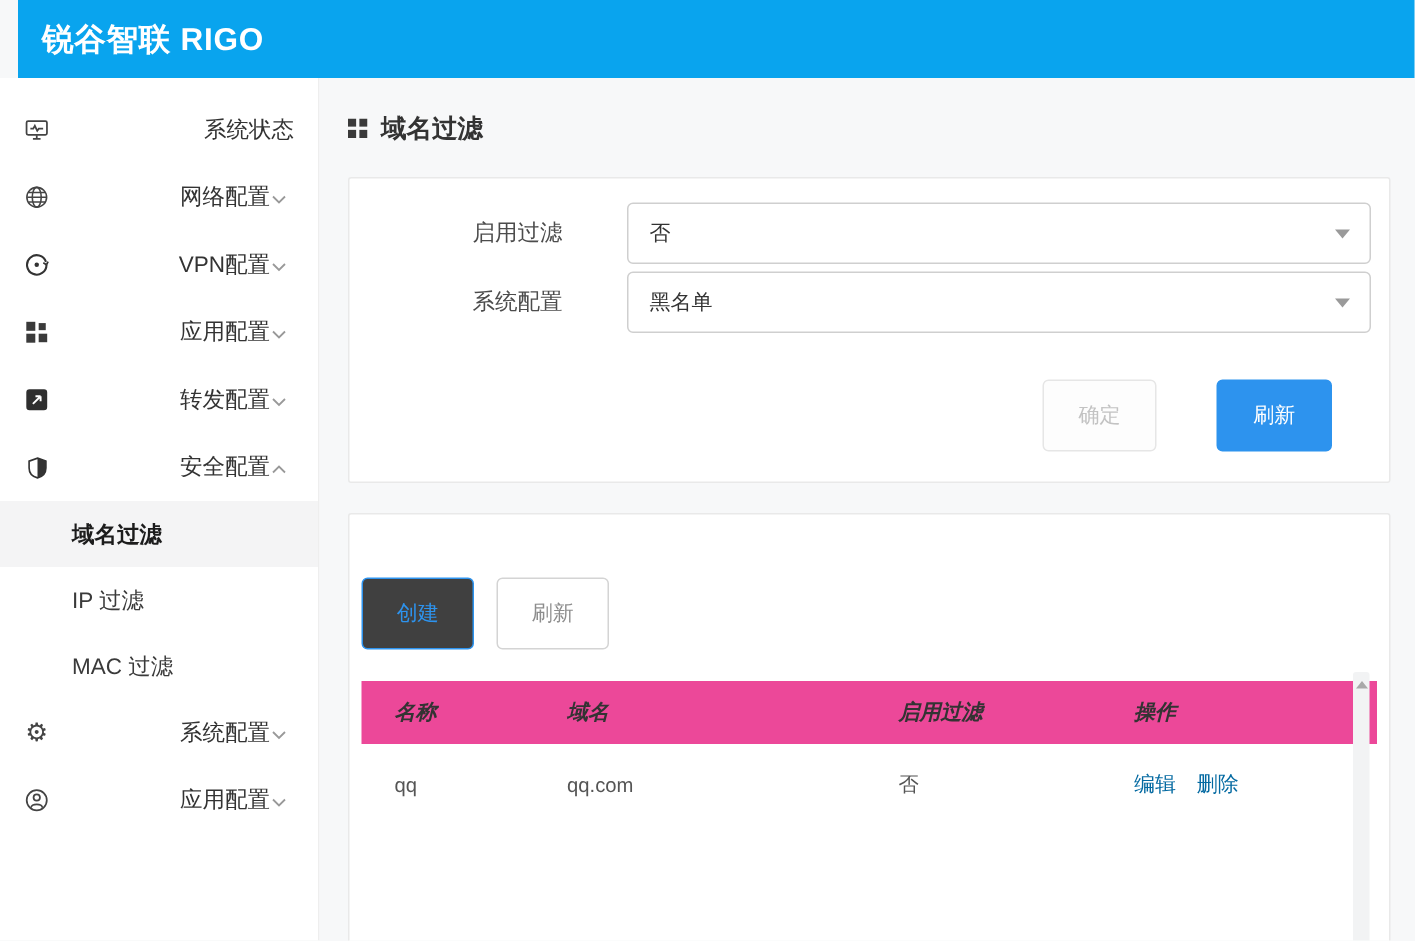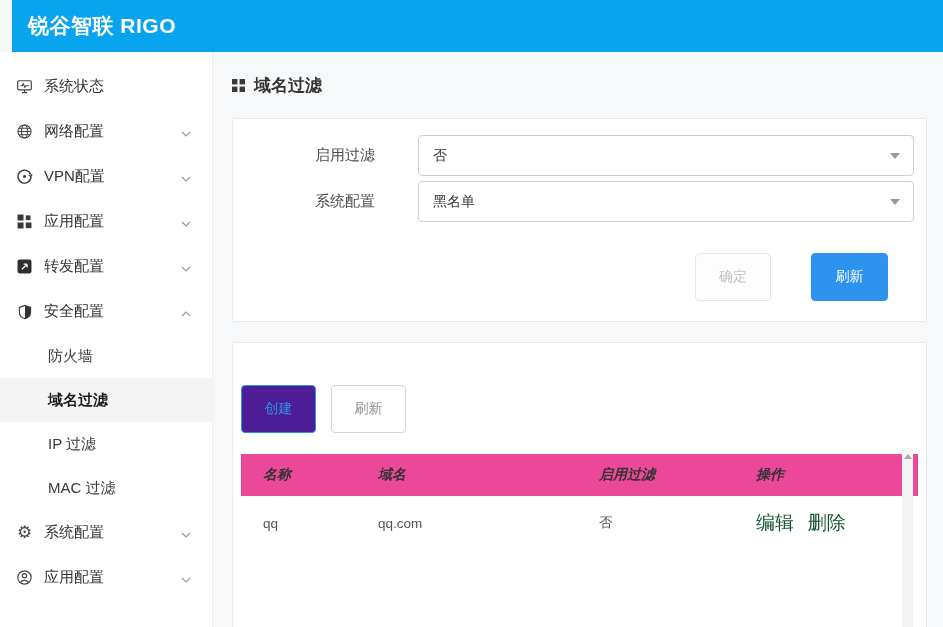"系统状态" .menu-item { text-align: none -> right }
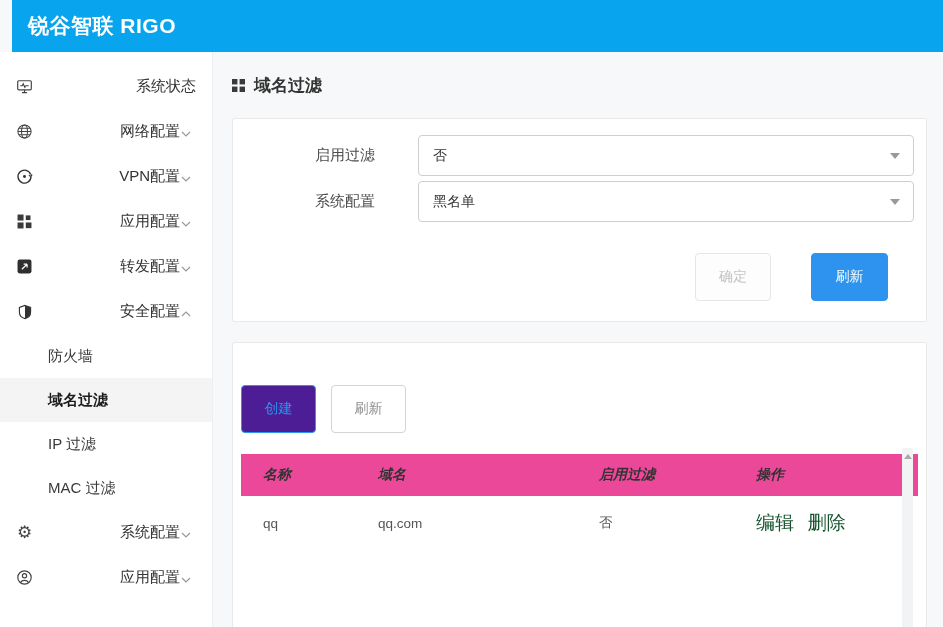"防火墙" div.sub-item { html: <div>防火墙</div> -> none }
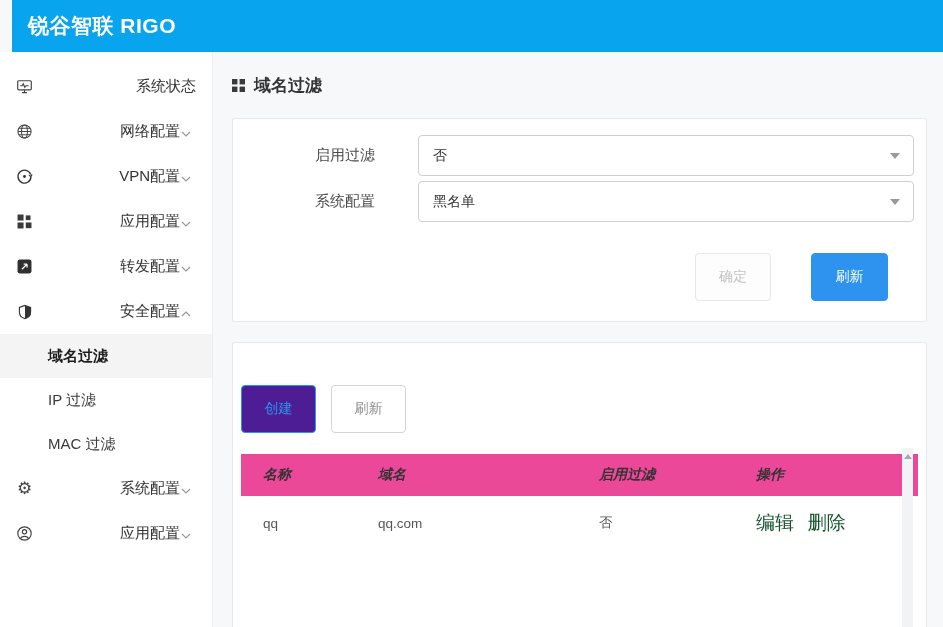"创建" .btn-outline-blue { background: #4c1d95 -> #404040 }
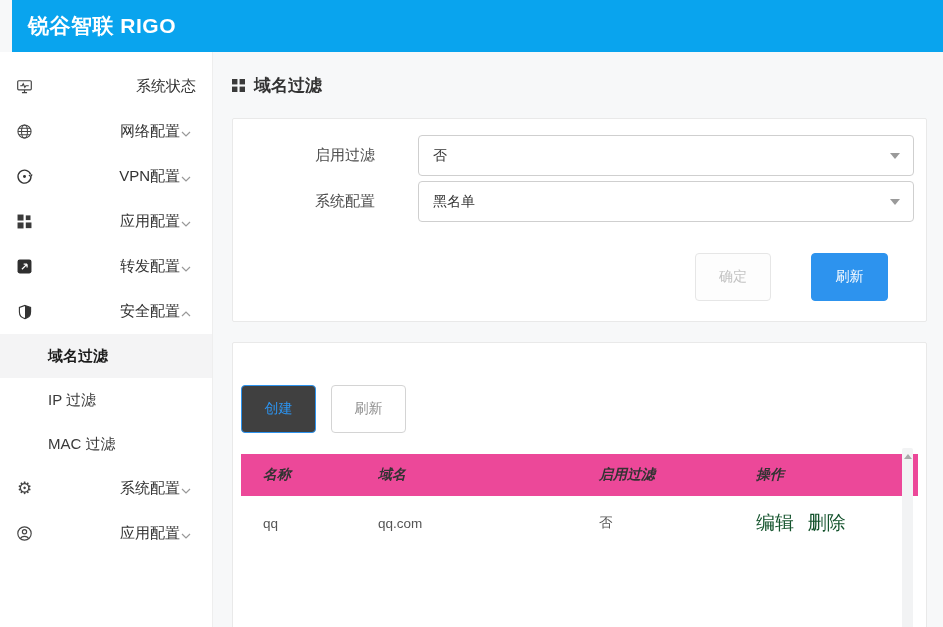"编辑" .cell-actions a { color: #14532d -> #0369a1; font-size: 19px -> 14px }
